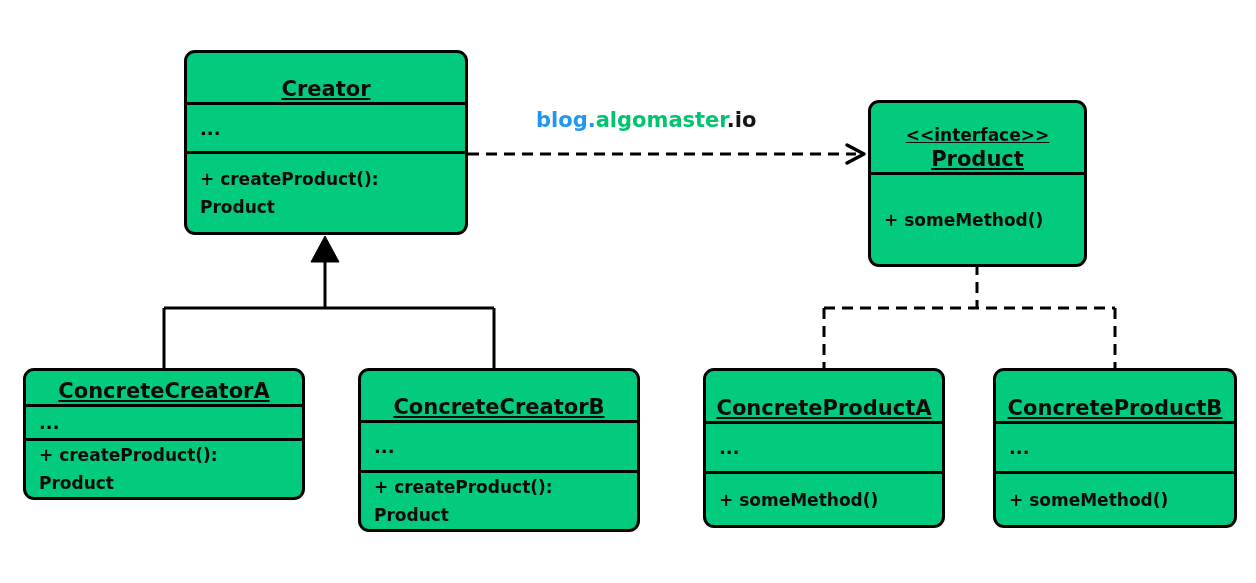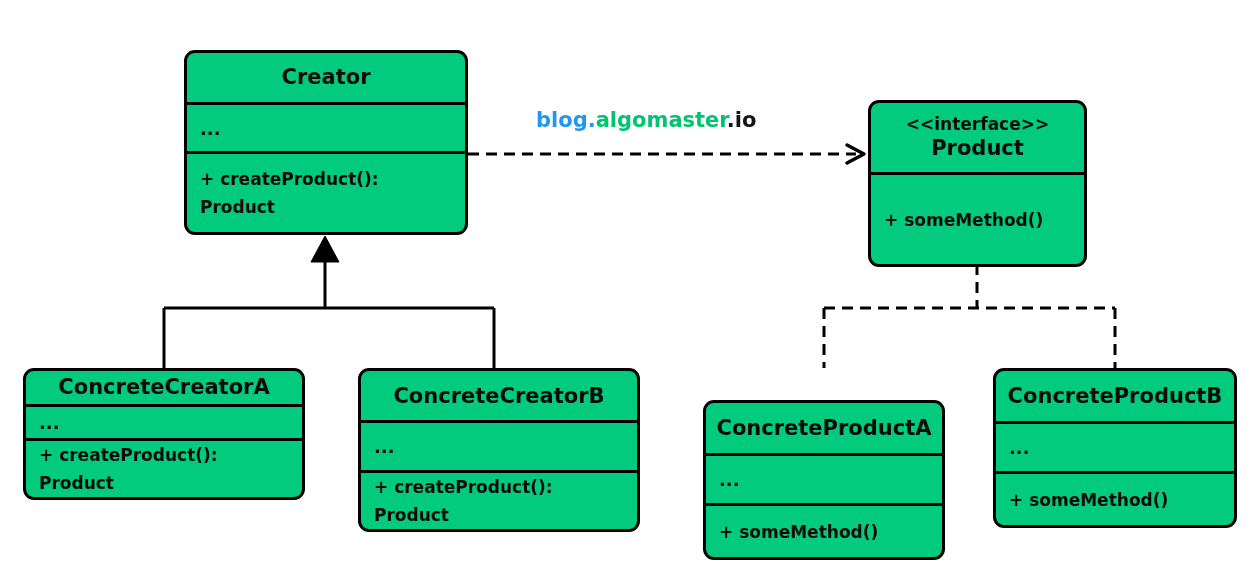"Creator" .sec.title { justify-content: center -> flex-end; text-decoration: none -> underline }
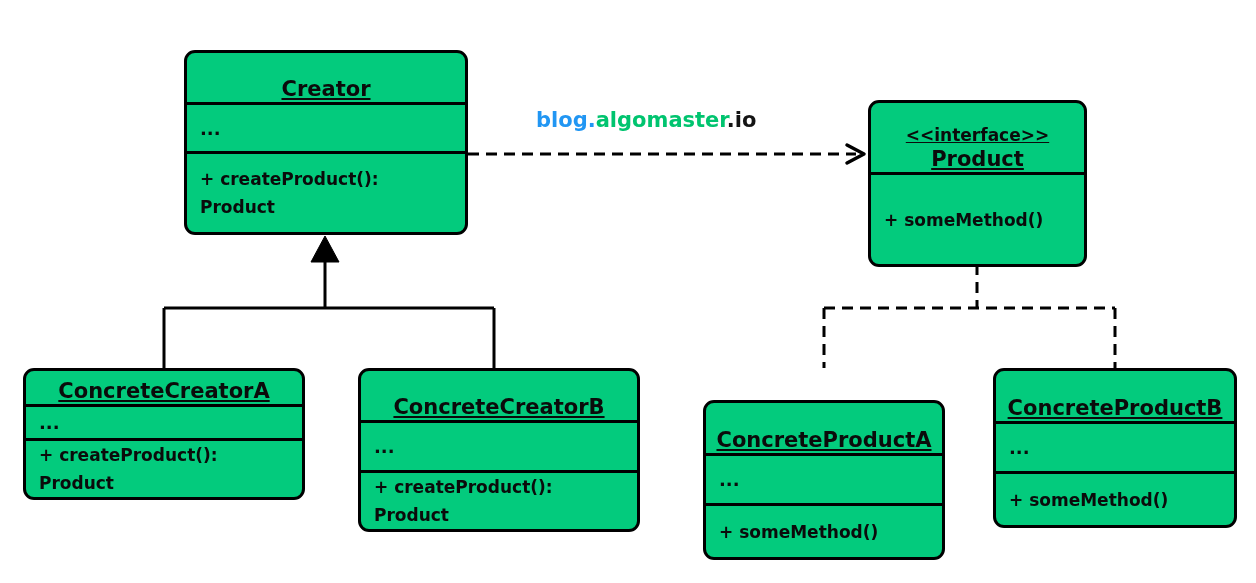"ConcreteProductA" #box-concrete-product-a { margin-top: 32px -> none }
